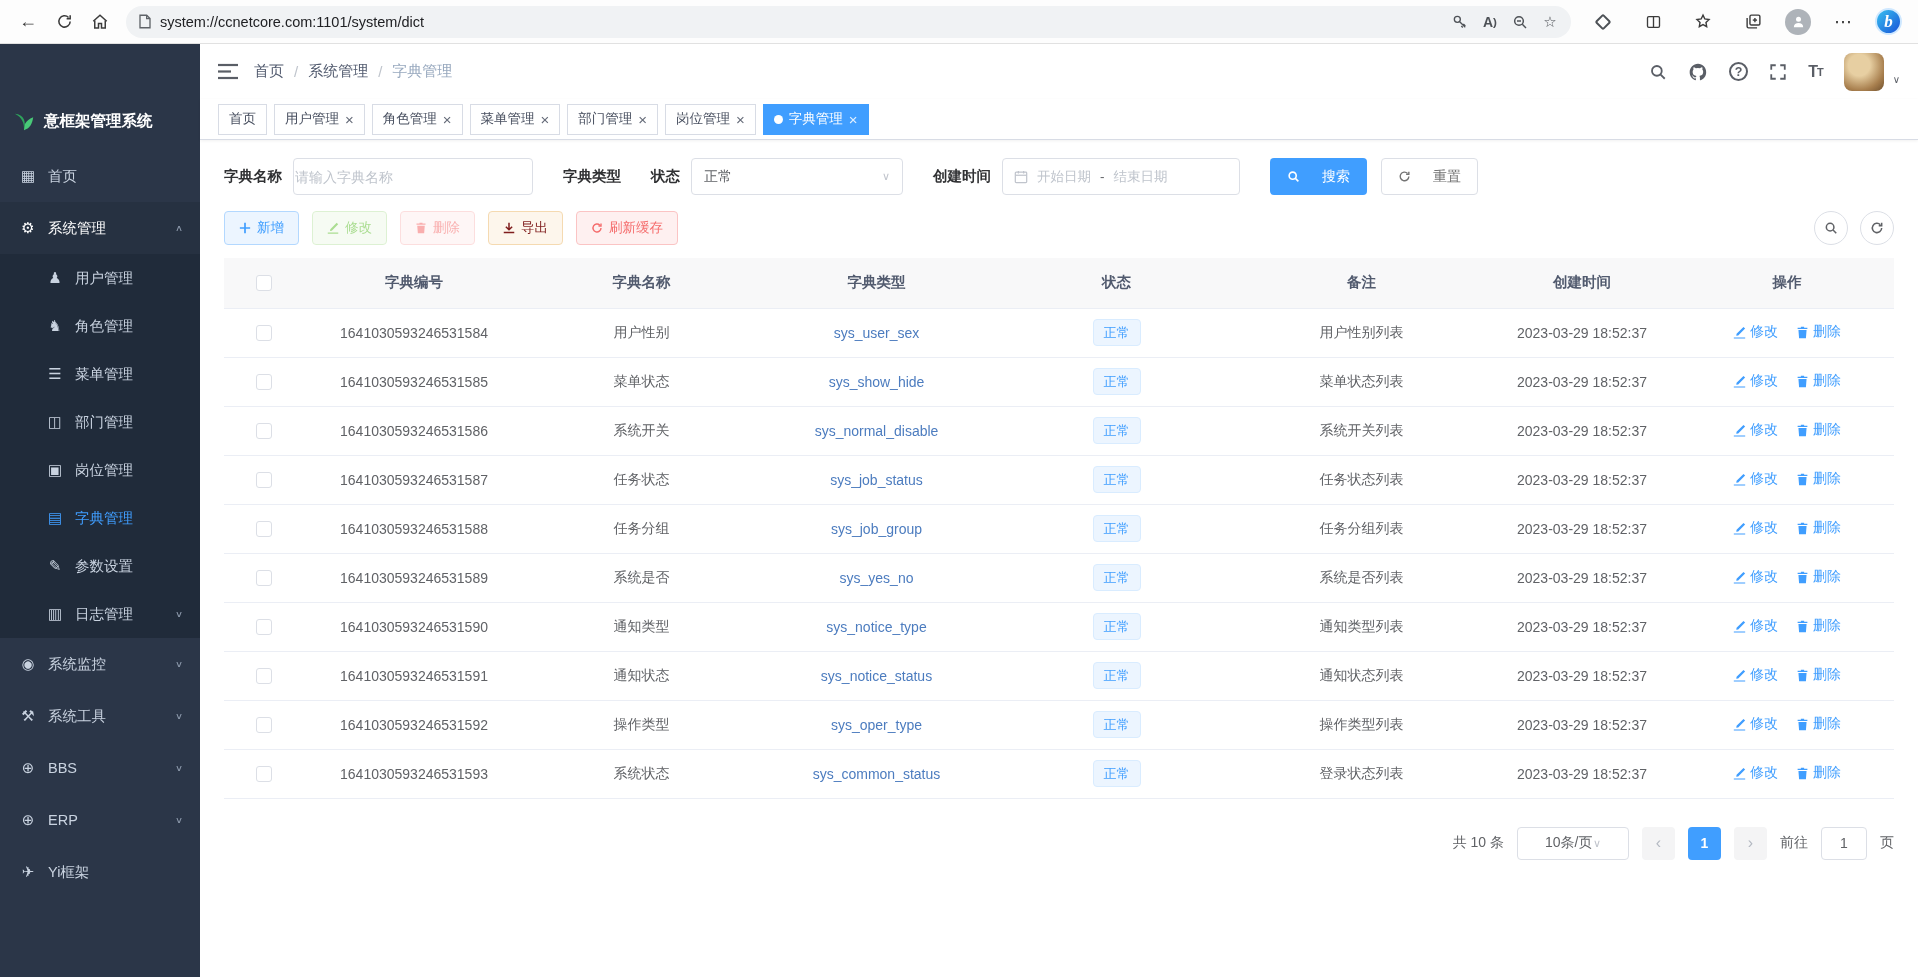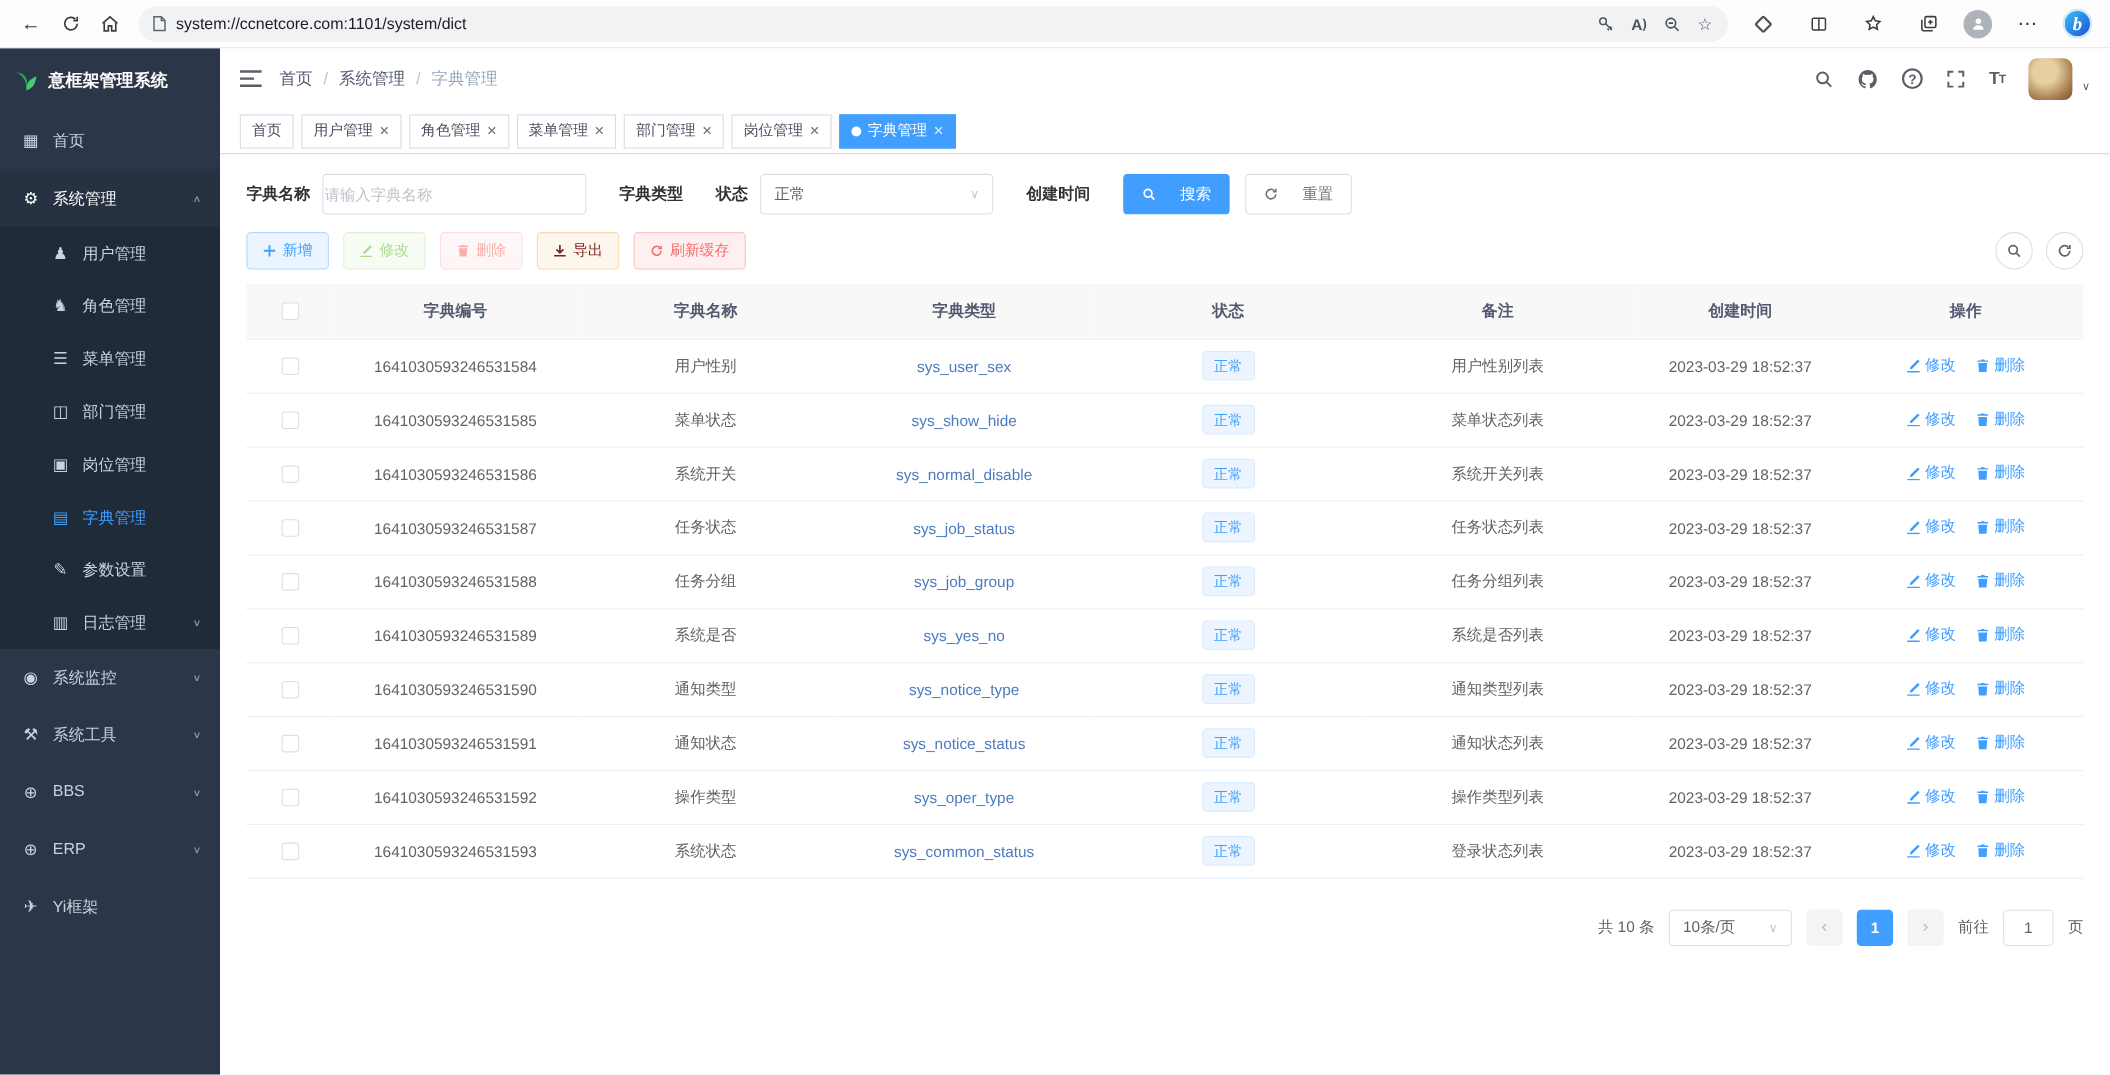"意框架管理系统" .logo { margin-top: none -> 48px }
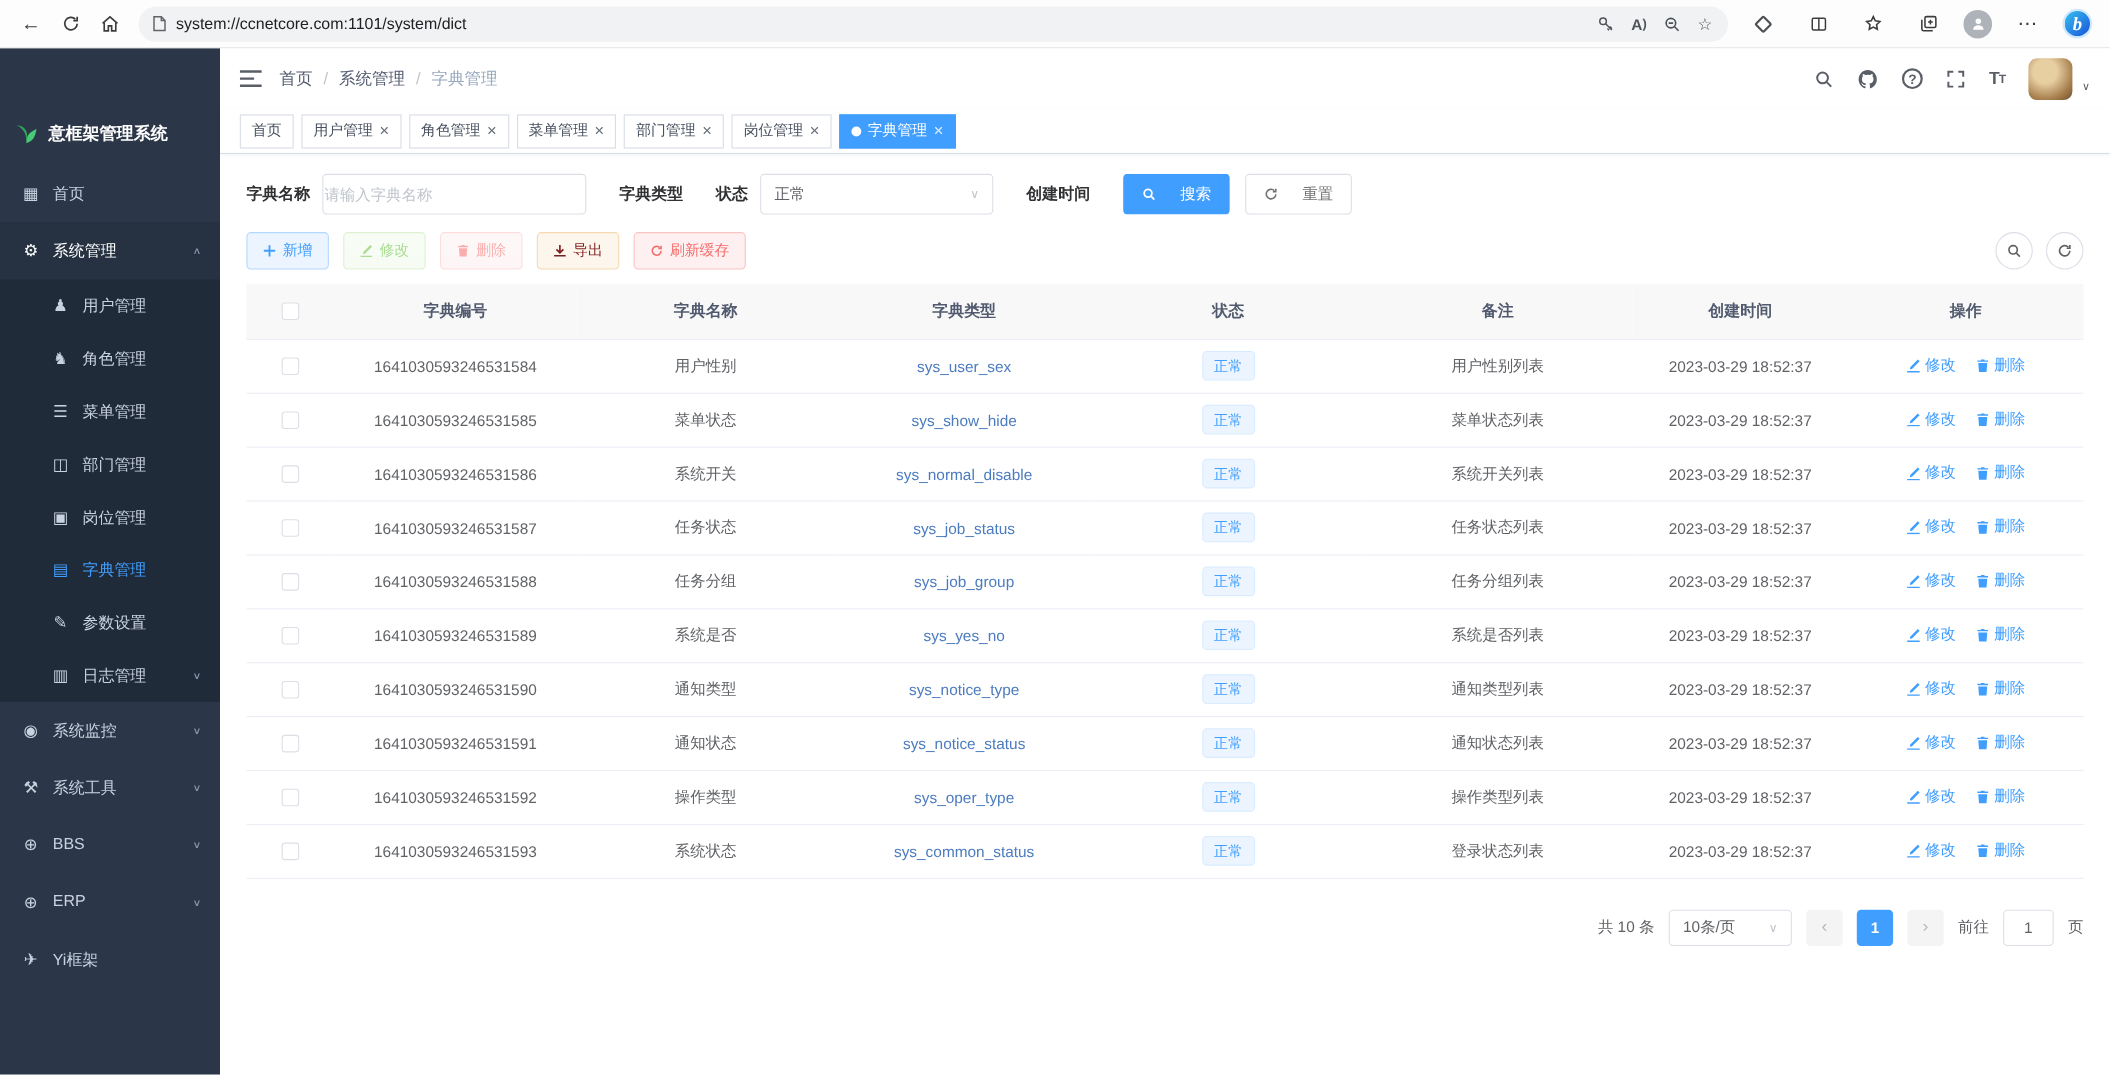"开始日期" div.f-date { html: none -> <div> <span> <svg> <rect></rect> <line></line> <line></line> <line></line> </svg> </span> <span>开始日期</span> <span>-</span> <span>结束日期</span> </div> }
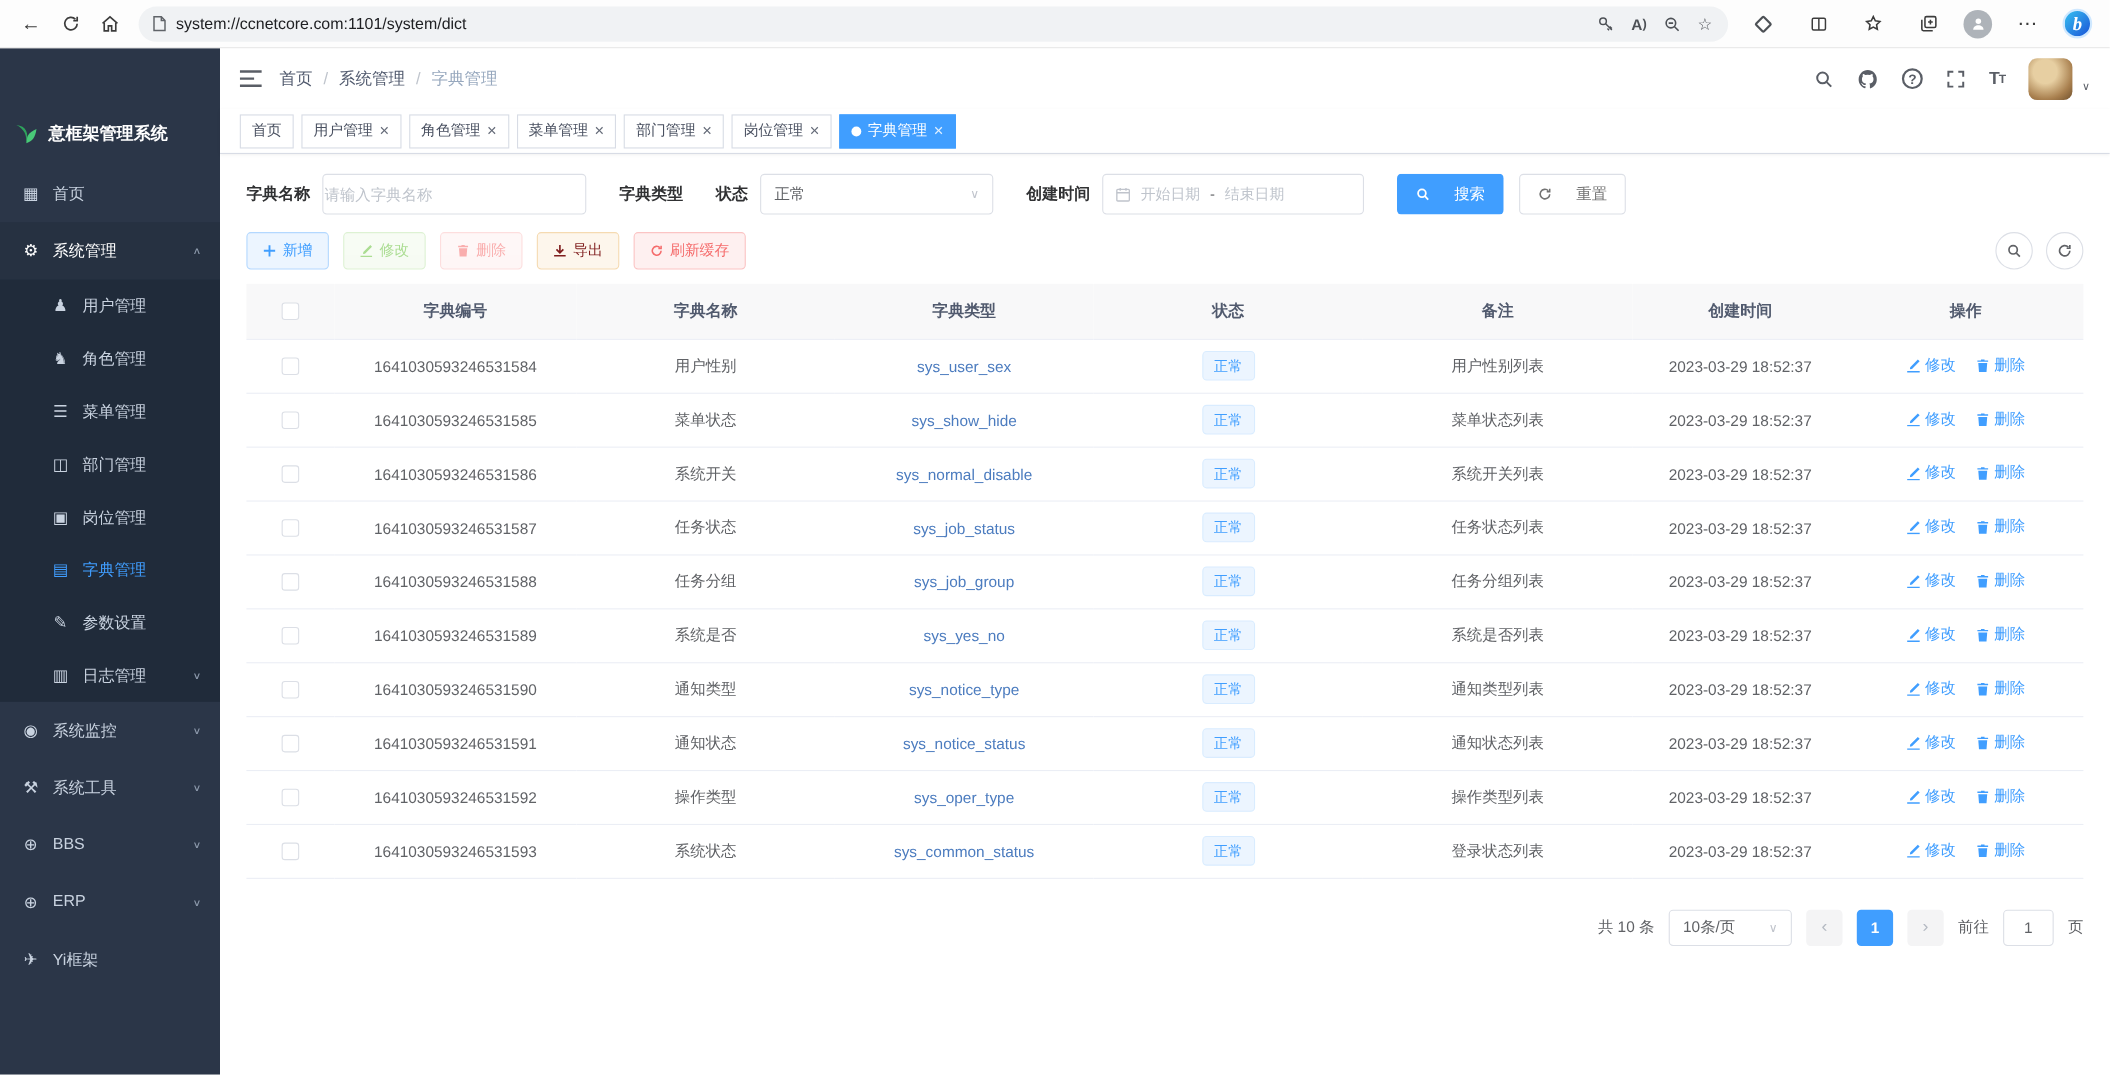"10条/页" .page-size { padding: 0 12px -> 0 27px }
